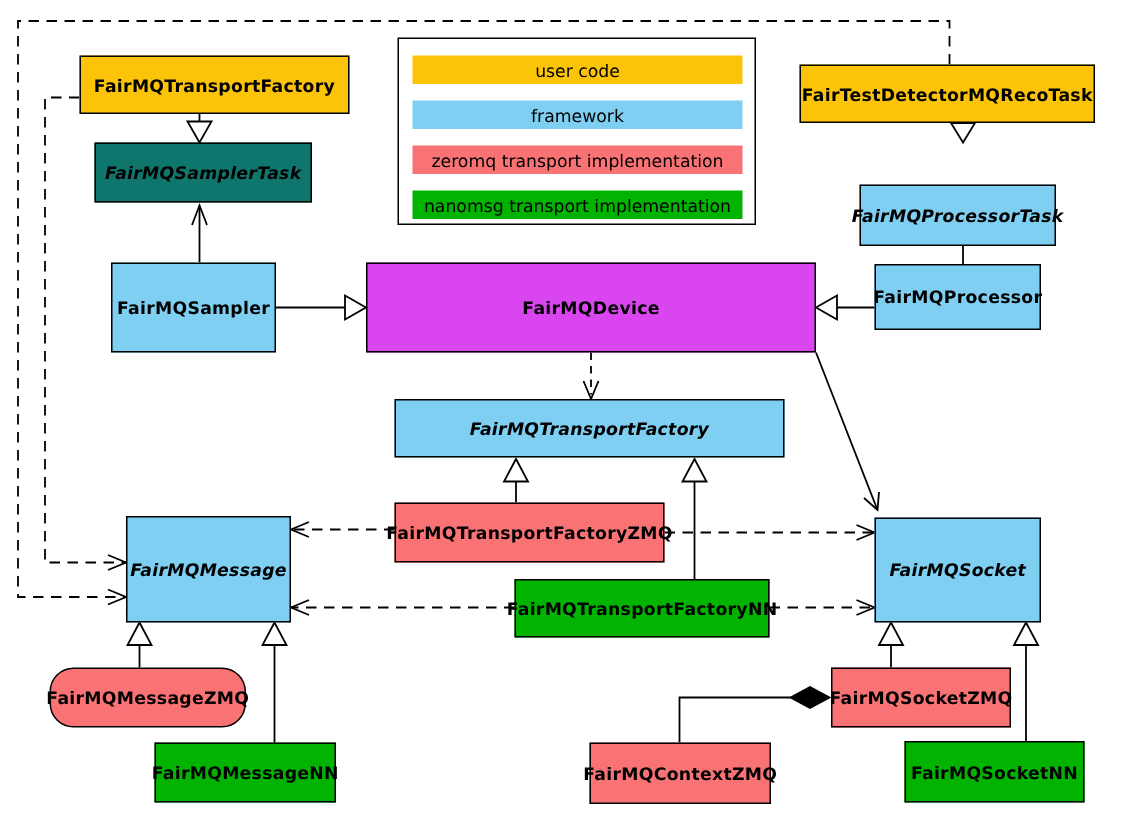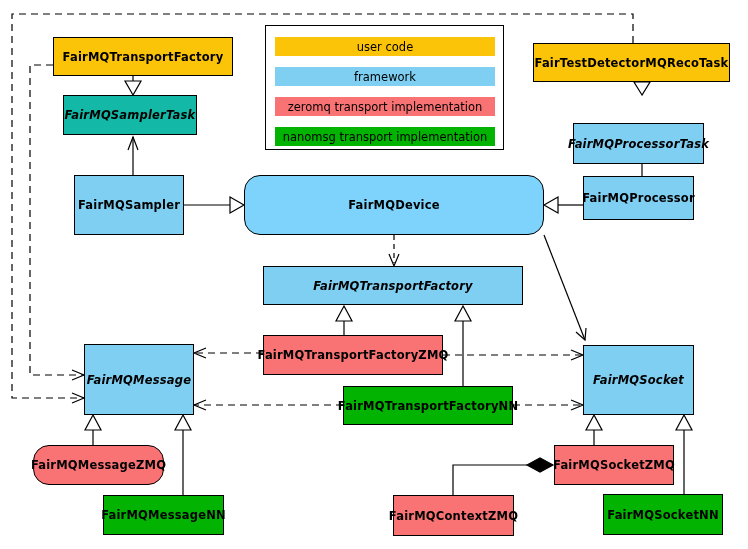"FairMQSamplerTask" div.node { background: #14b8a6 -> #0f766e; width: 134px -> 145px }
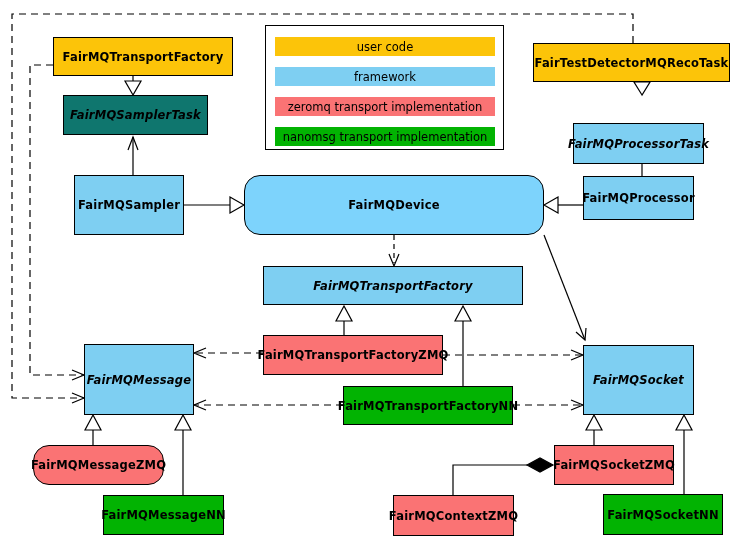"FairMQDevice" div.node { background: #7dd3fc -> #d946ef; border-radius: 16px -> none }
